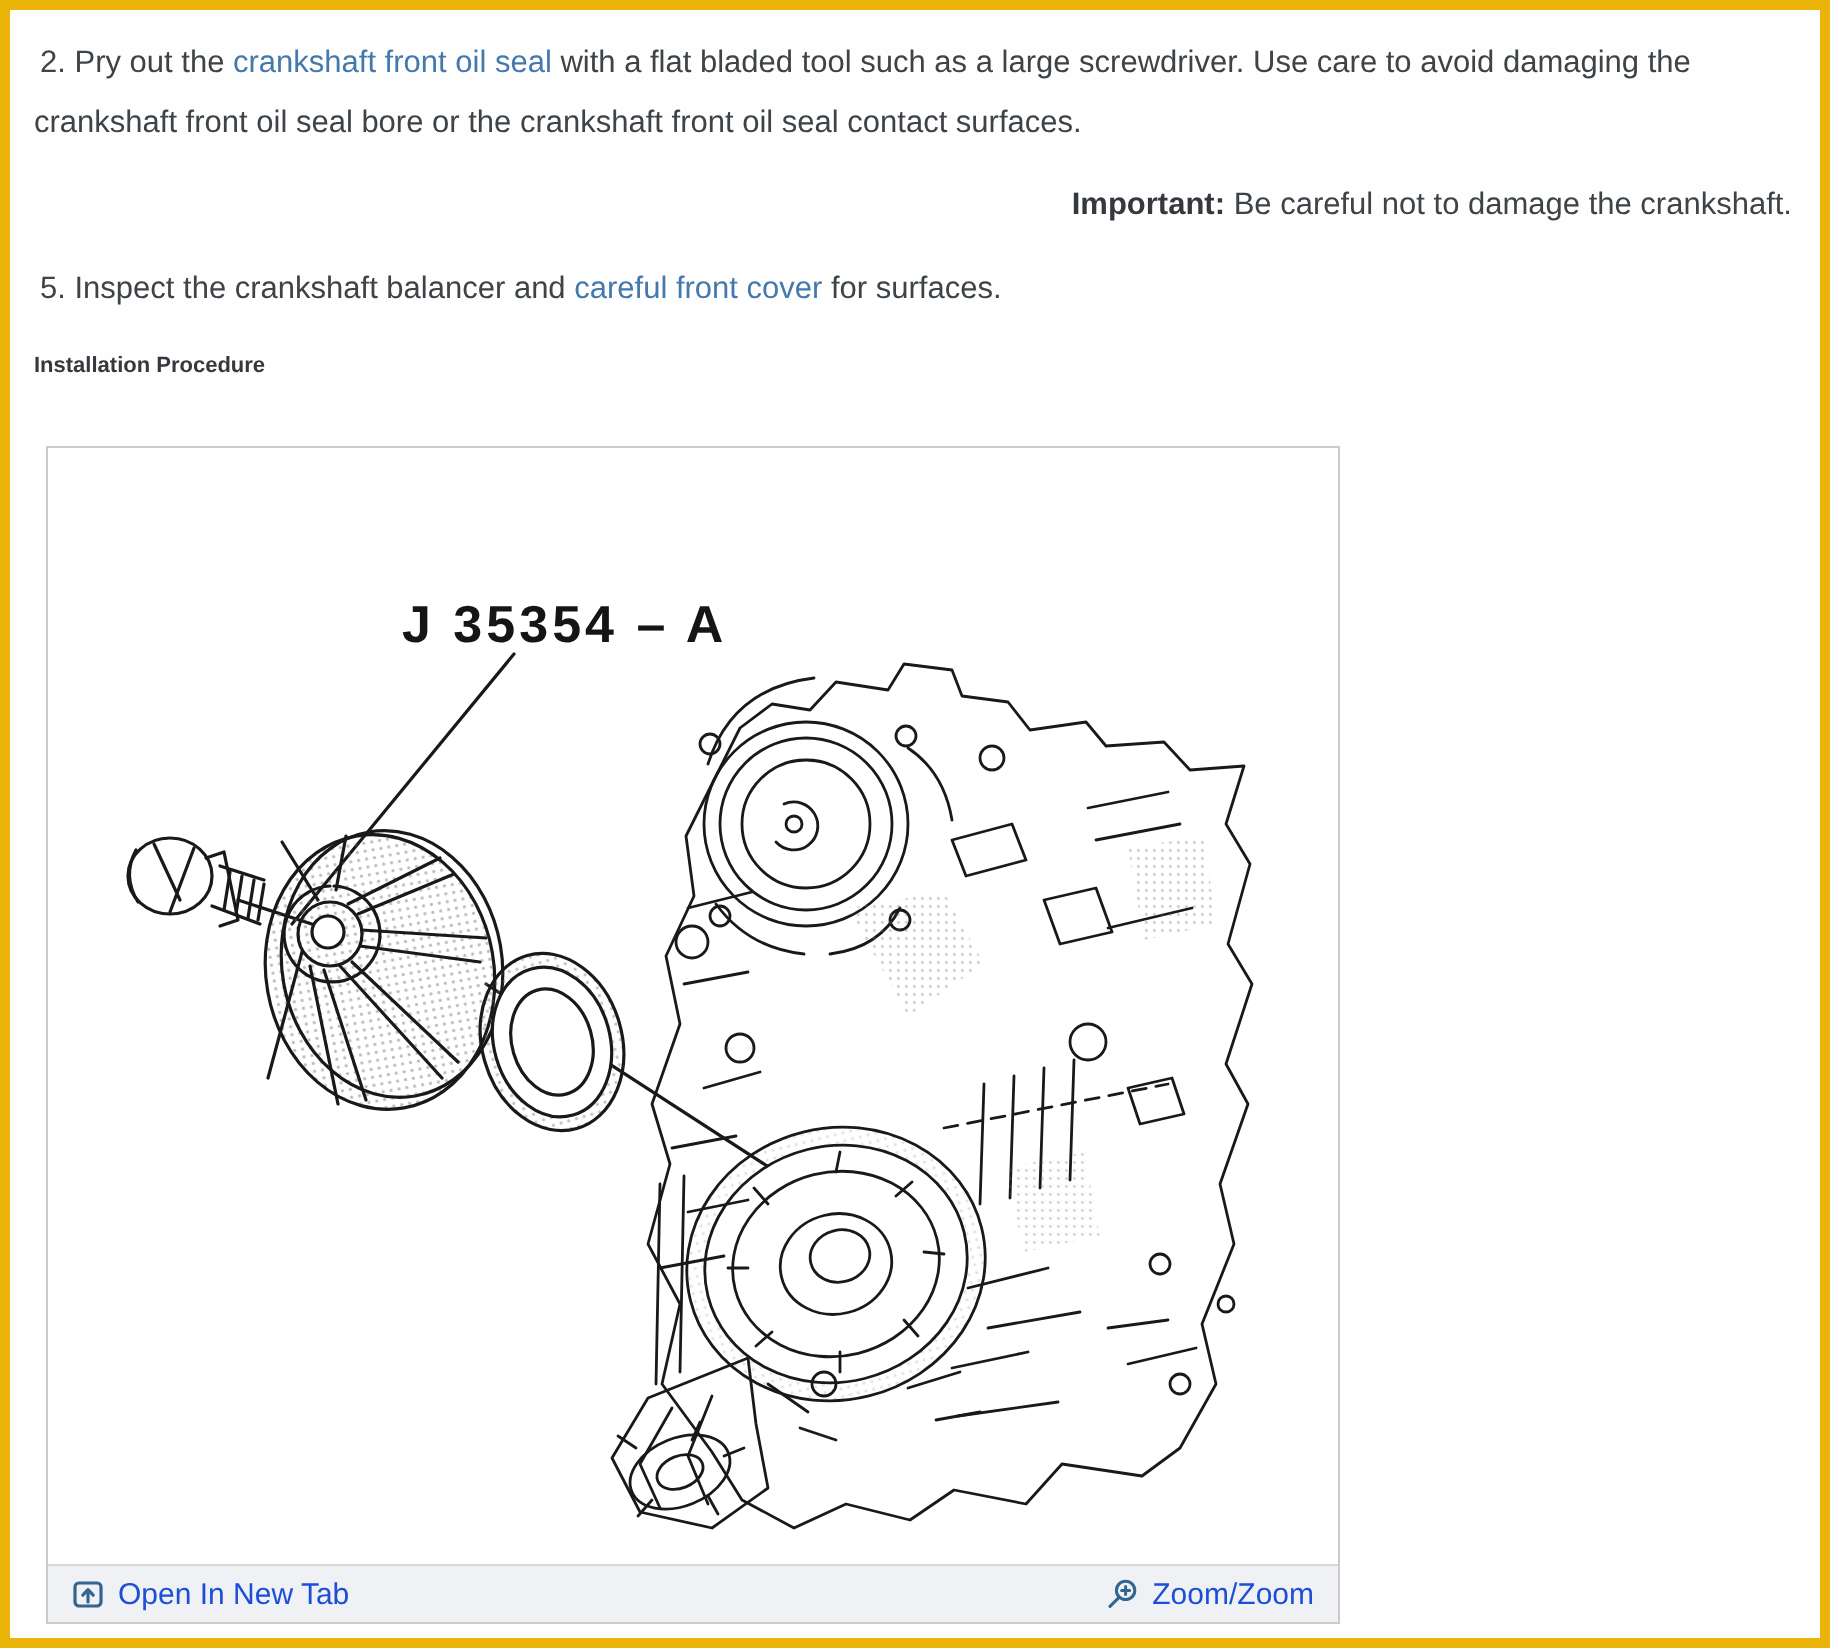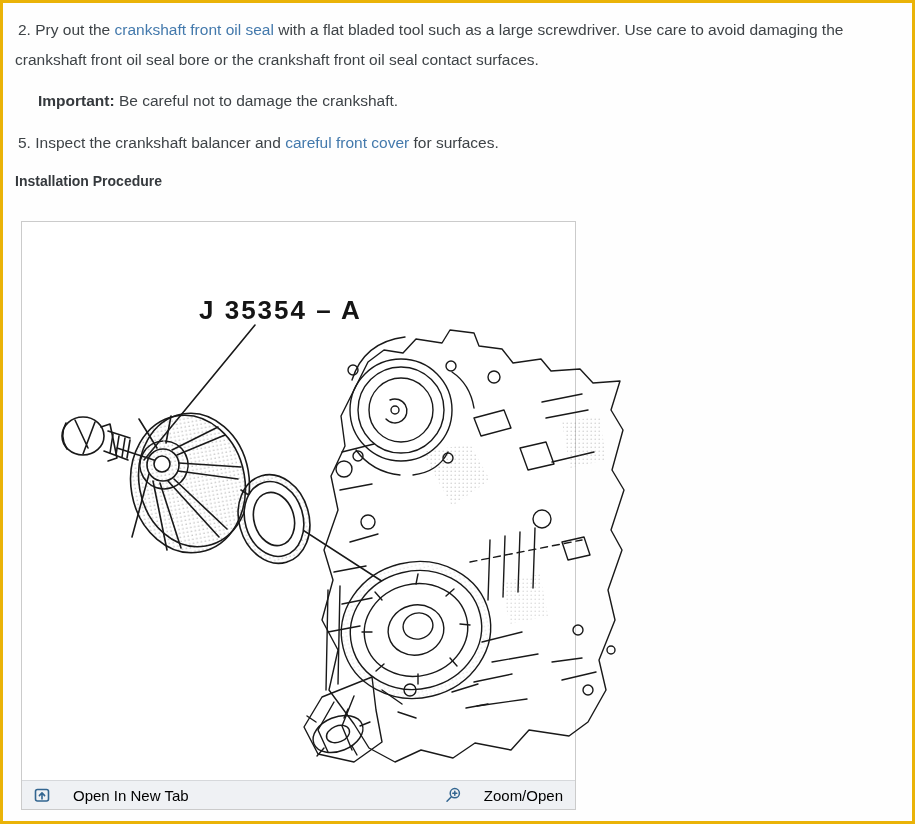"2. Pry out the crankshaft" .page { border: 3px solid #eab308 -> 5px solid #eab308 }
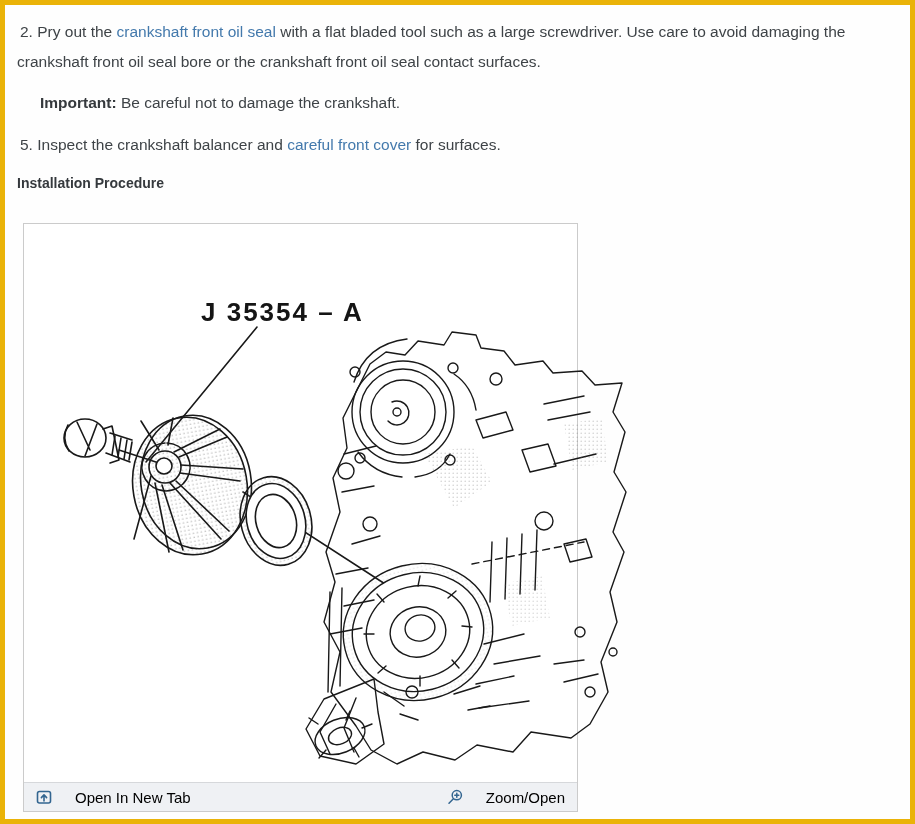"Important: Be careful not to" .note { text-align: none -> right }
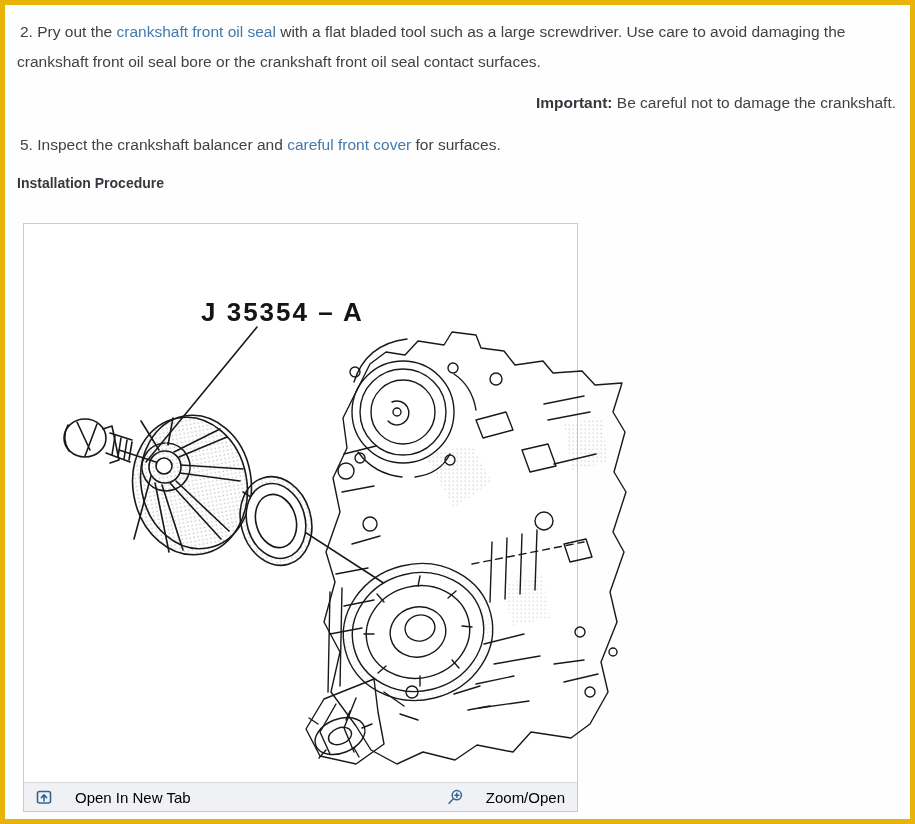"Installation Procedure" .heading { font-size: 14px -> 11px }
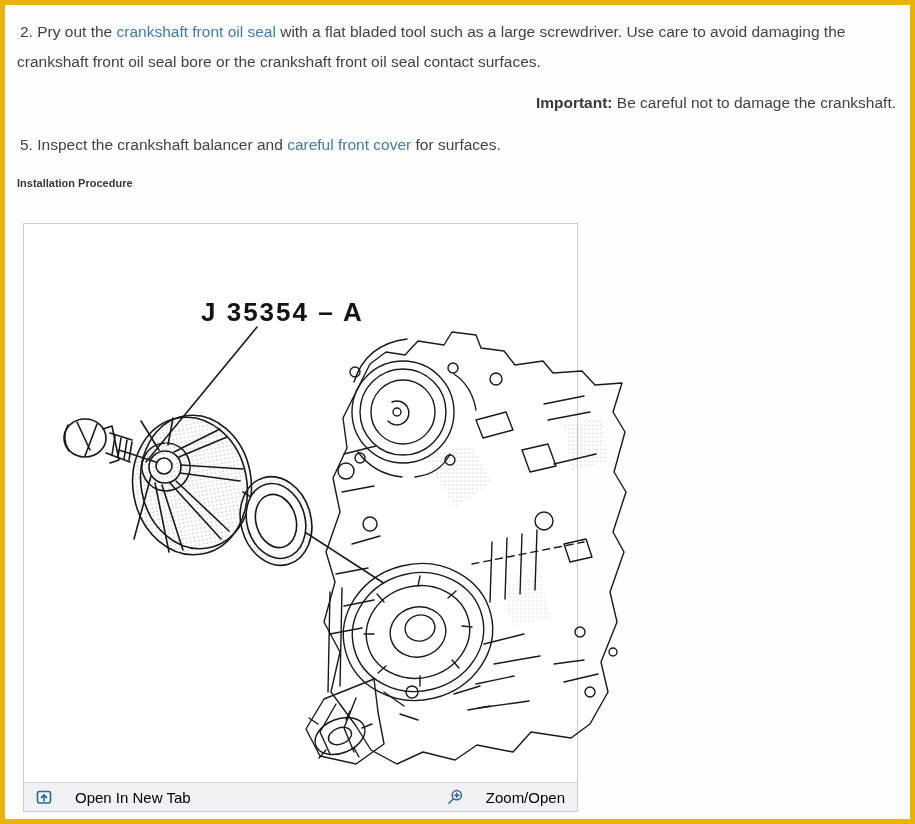"J 35354 – A" .figure { width: 555px -> 647px }
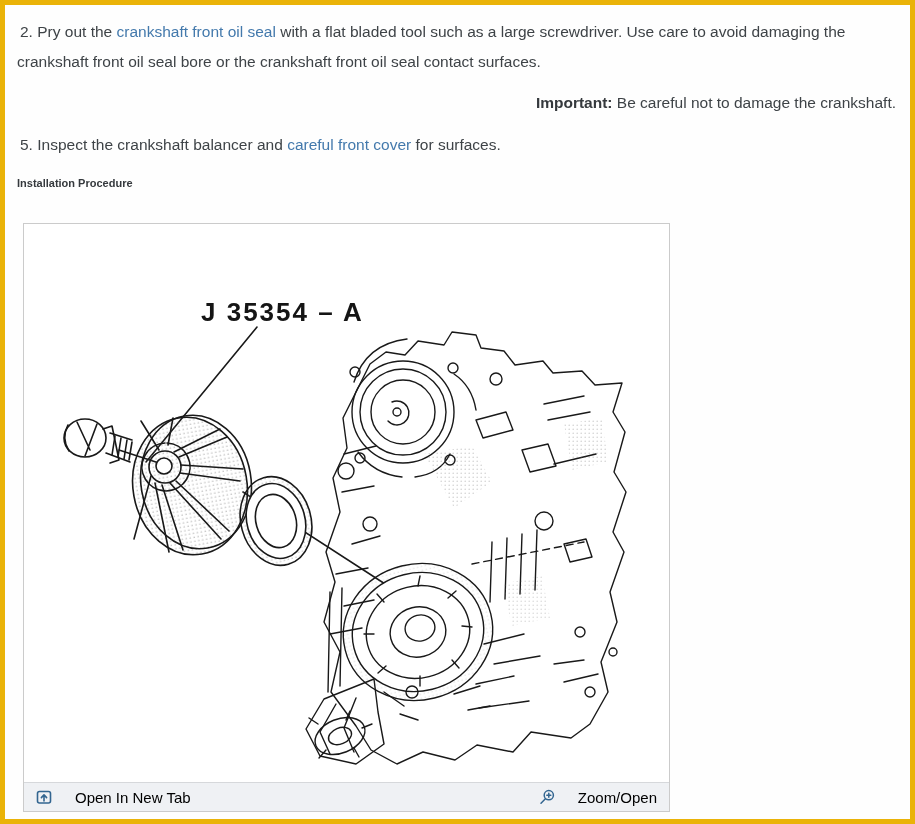"Open In New Tab" .flink { color: #000000 -> #1d4ed8; gap: 23px -> 7px }
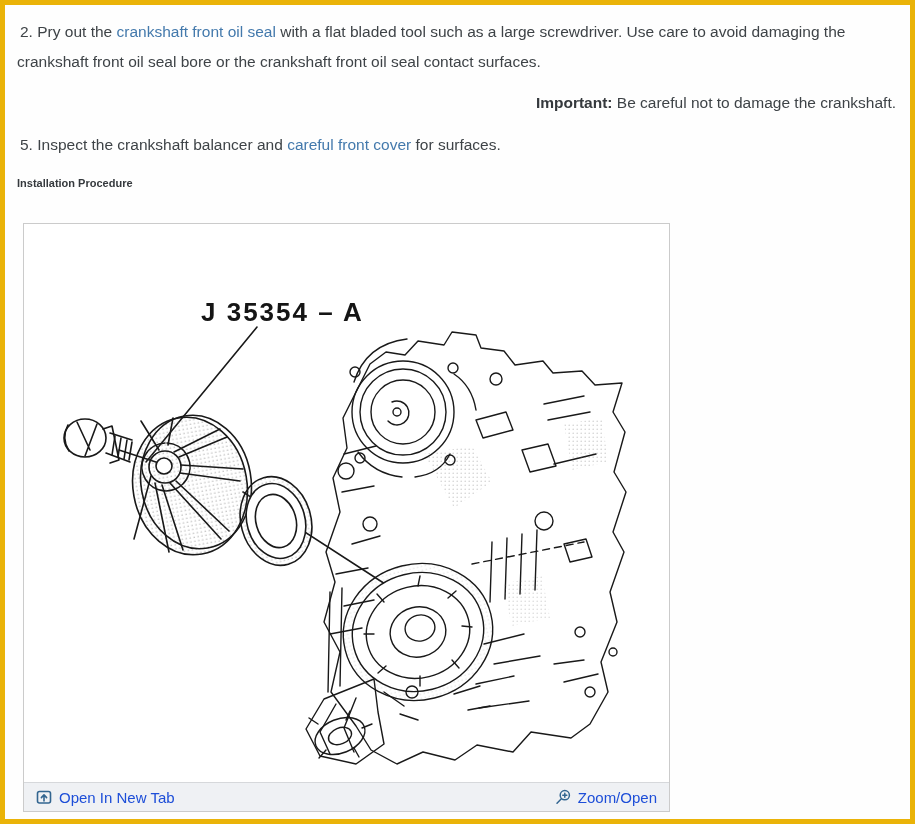"Zoom/Open" span { text: Zoom/Open -> Zoom/Zoom }
